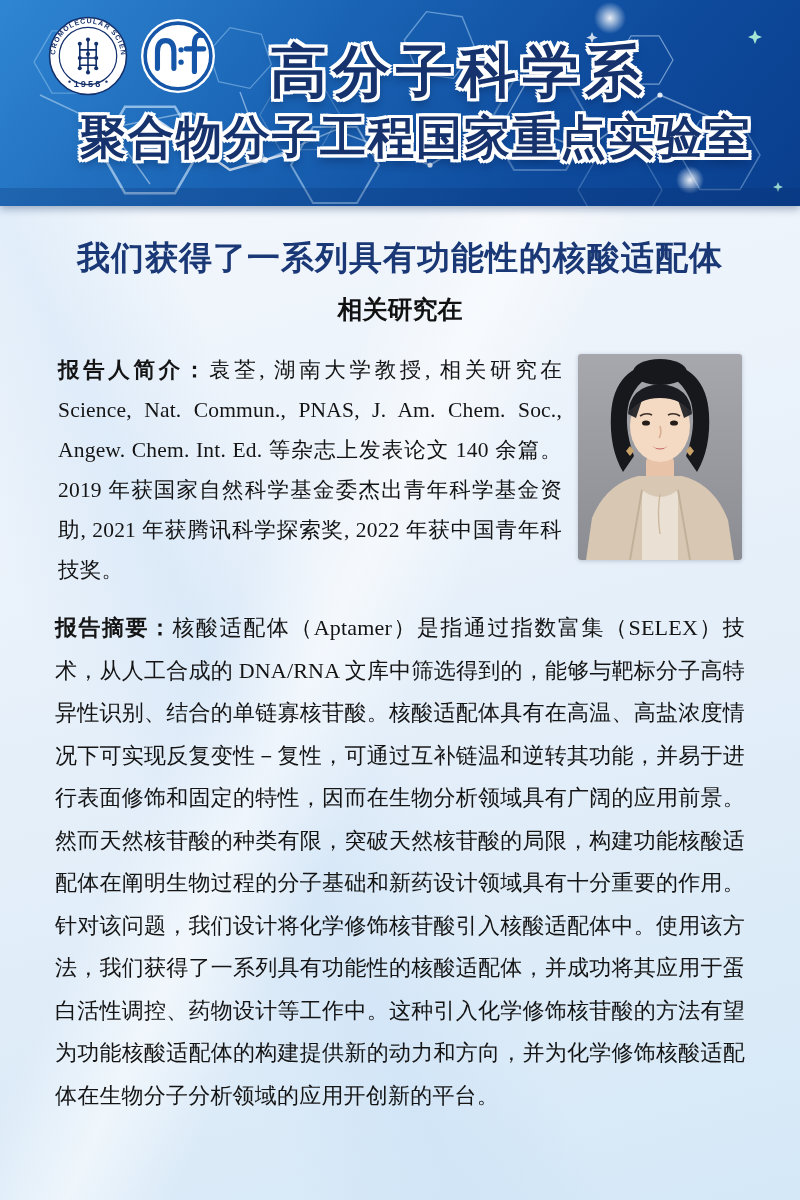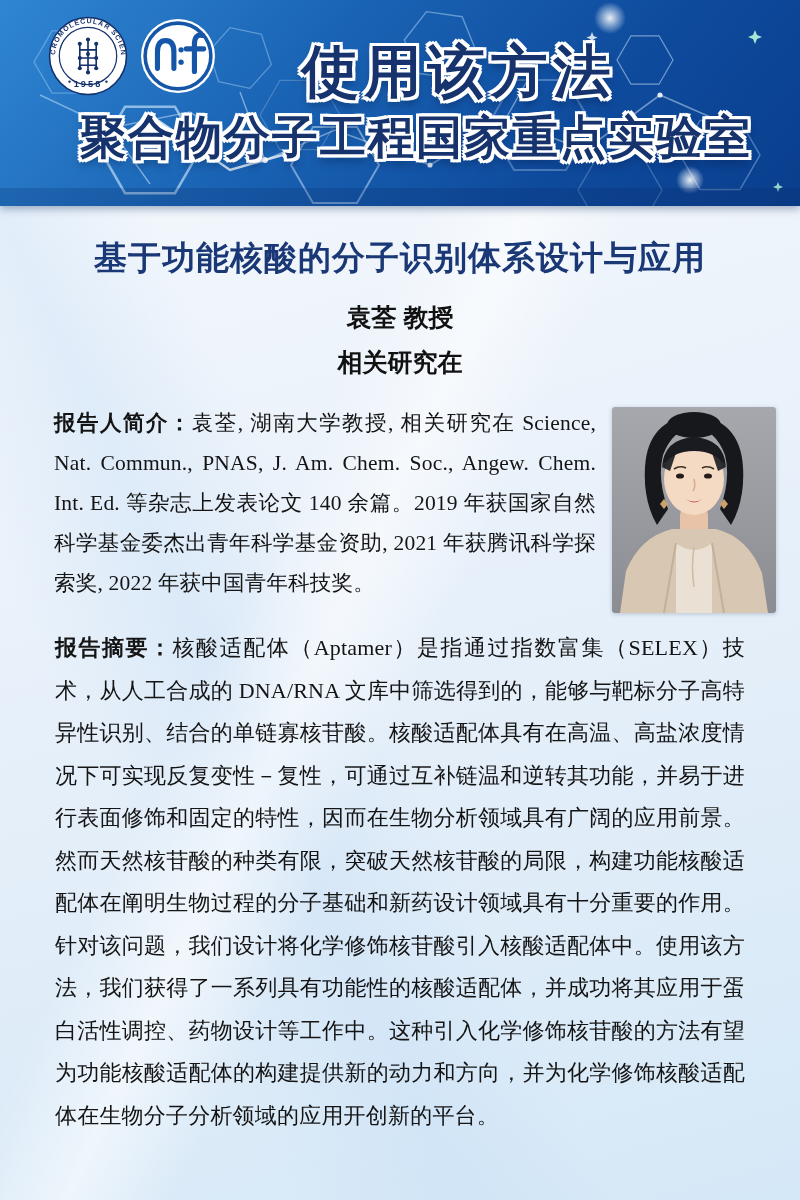"使用该方法" div.header-line { text: 使用该方法 -> 高分子科学系 }
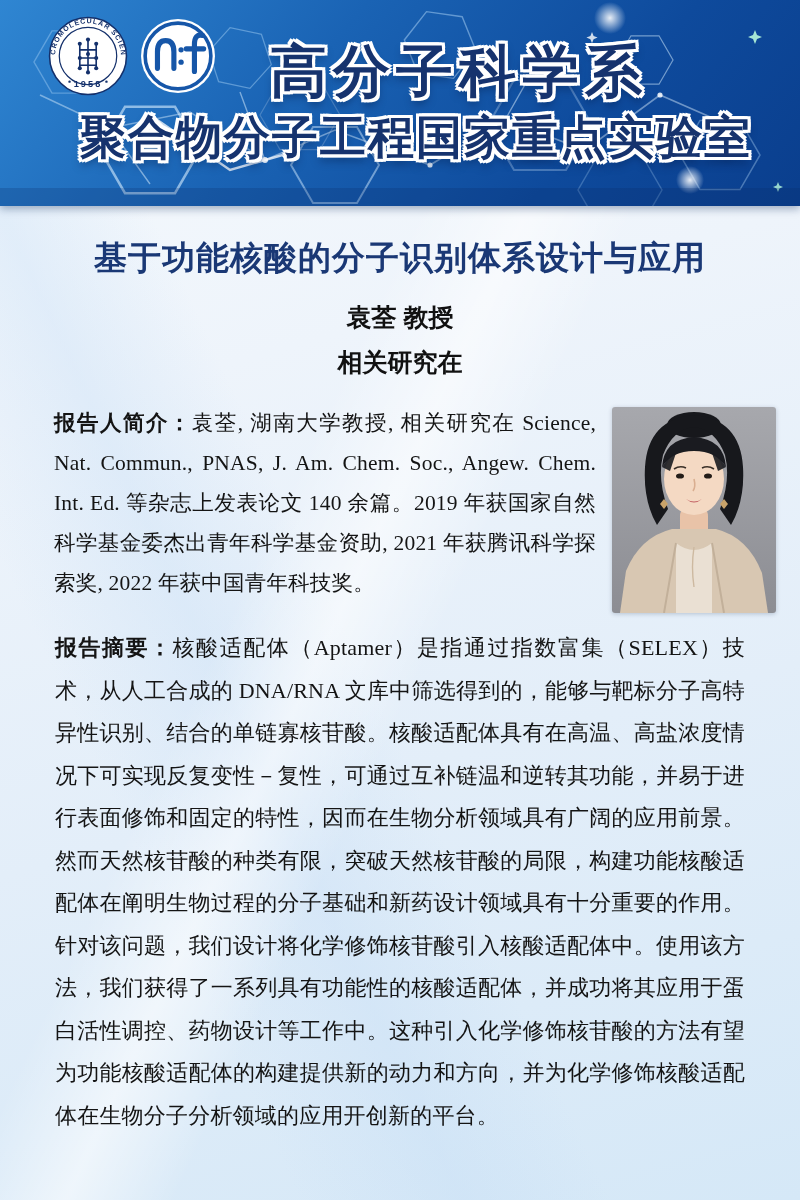"基于功能核酸的分子识别体系设计与应用" h1.sem-title { text: 基于功能核酸的分子识别体系设计与应用 -> 我们获得了一系列具有功能性的核酸适配体 }
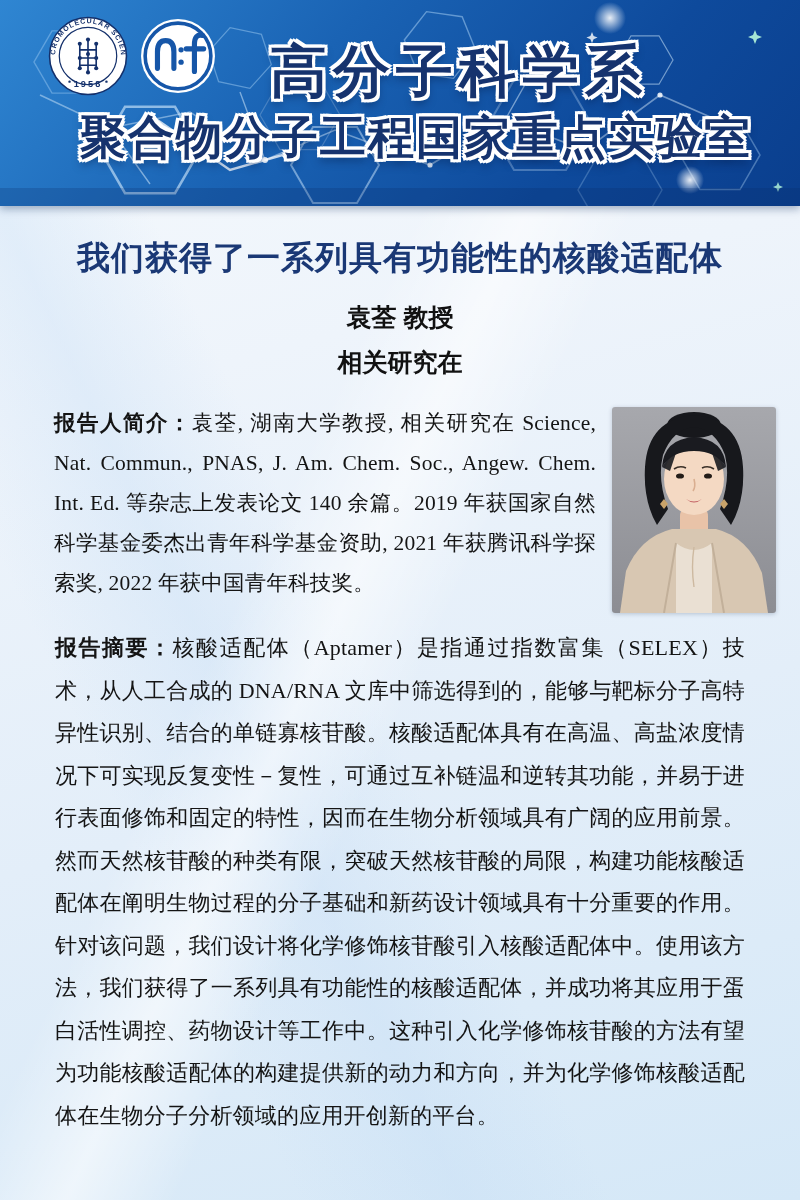"袁荃 教授" div.speaker { html: <div>袁荃 教授</div> -> none }
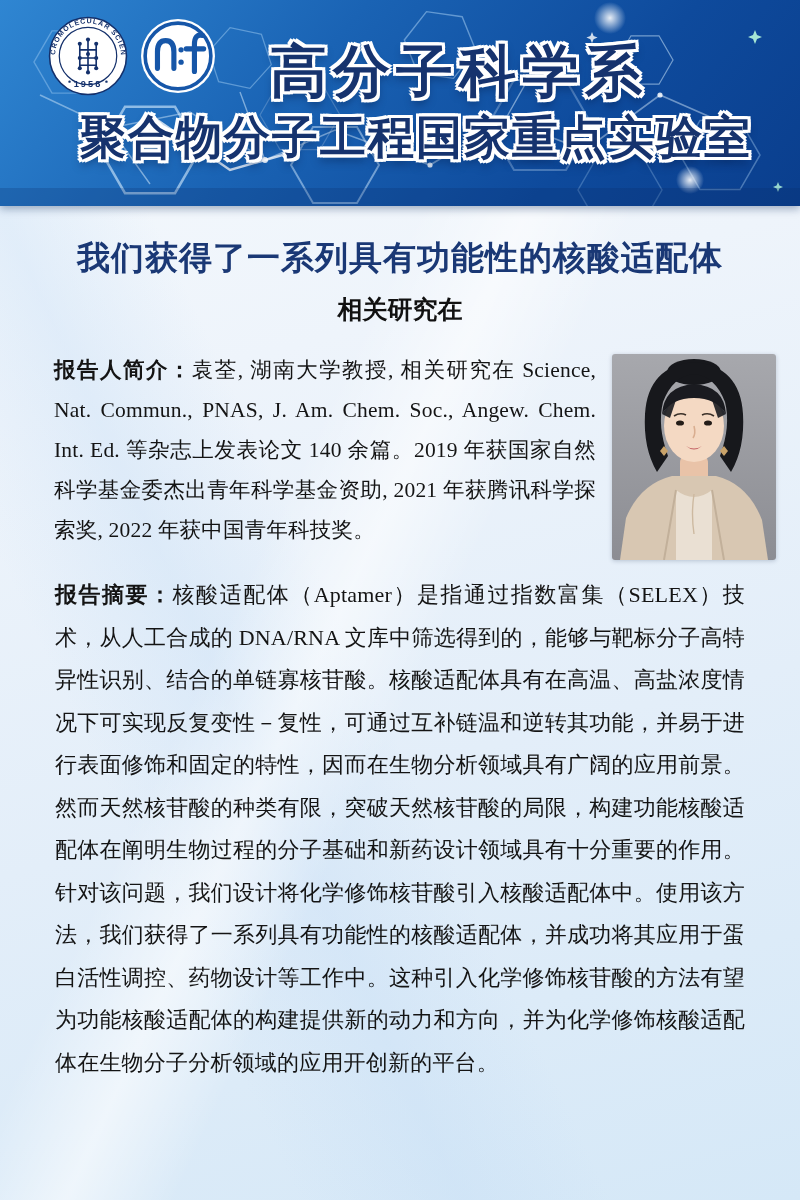"报告人简介：袁荃, 湖南大学教授, 相关研究在 Science, Nat." .bio-section { margin-left: 30px -> none; padding: 0 24px -> 0 58px }
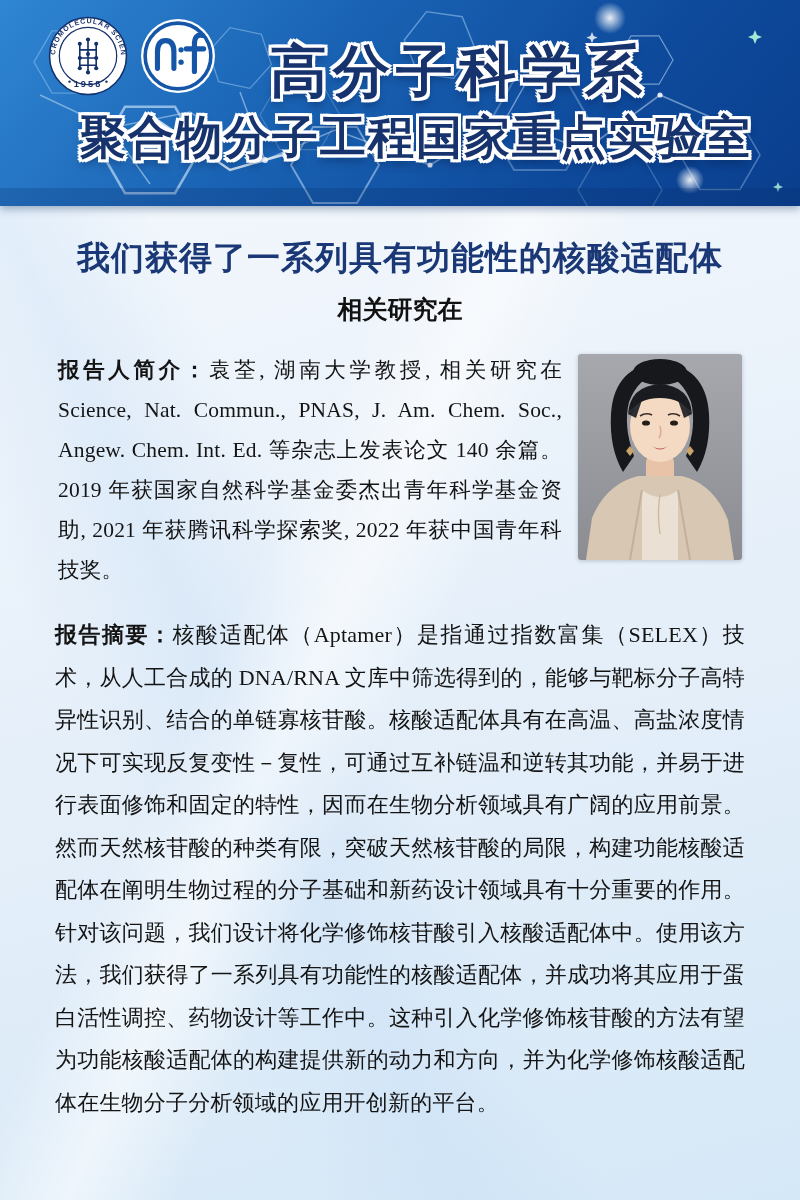"报告摘要：核酸适配体（Aptamer）是指通过指数富集（SELEX）技术，从人工" .abstract-section { margin-top: 24px -> 17px }
